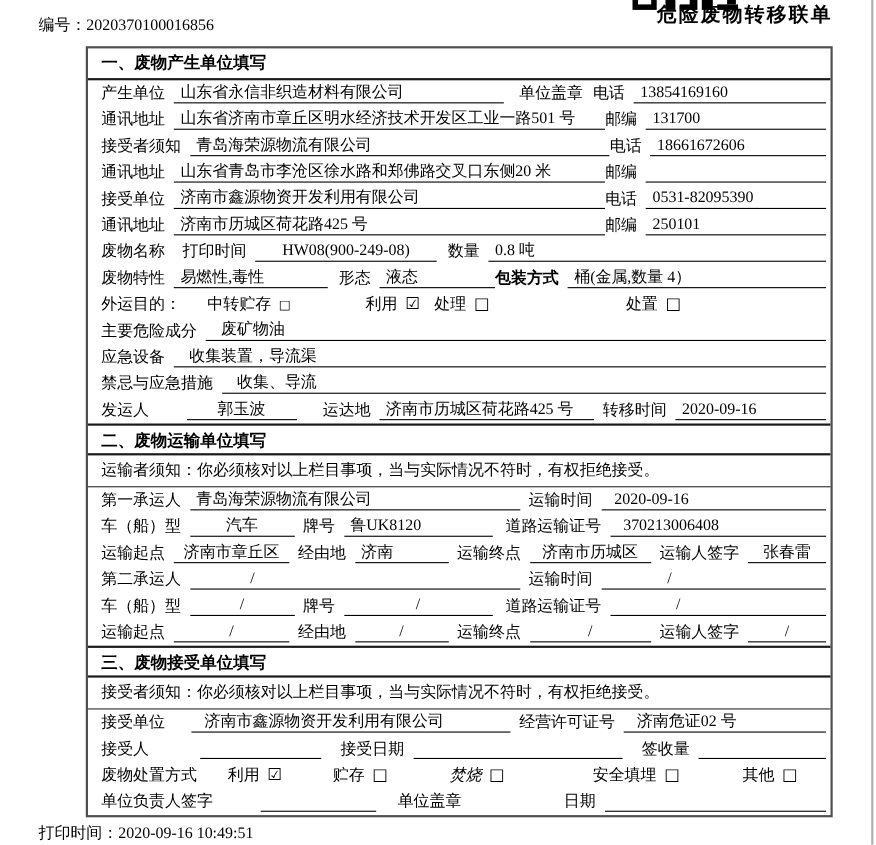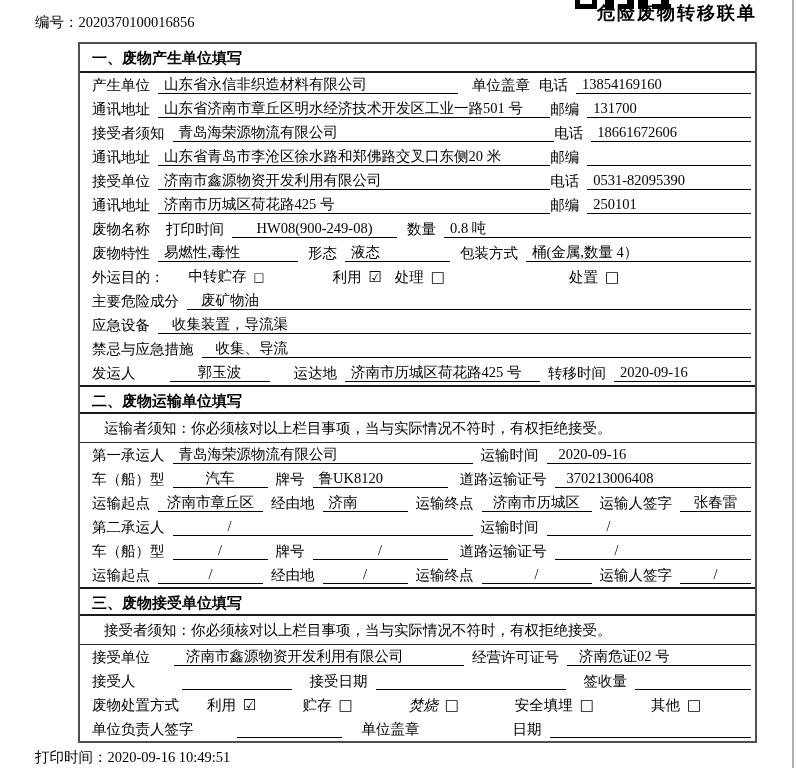"包装方式" span.lbl { font-weight: none -> bold; margin-left: 10px -> none }
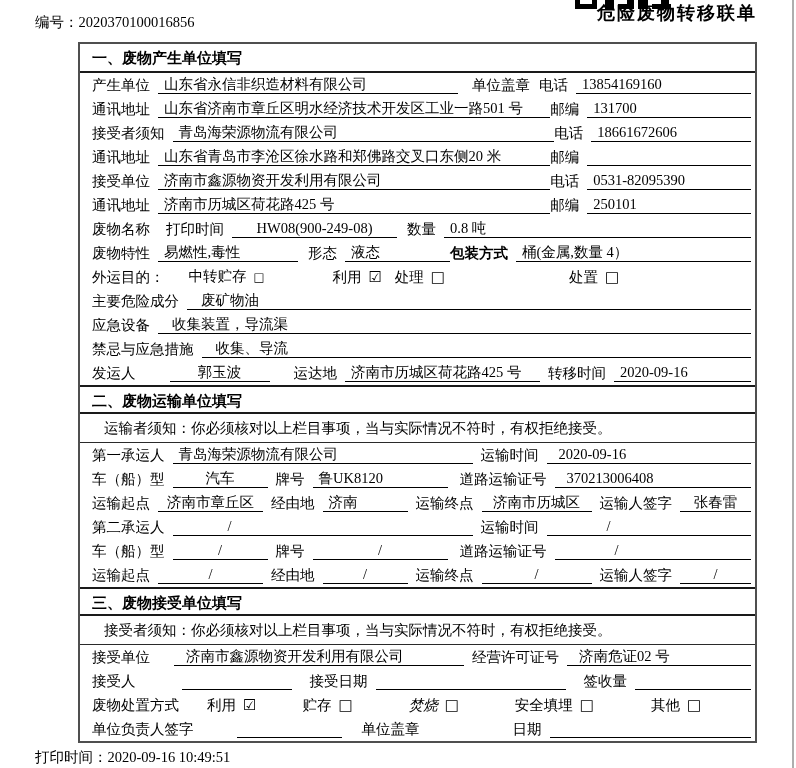"运输者须知：你必须核对以上栏目事项，当与实际情况不符时，有权拒绝接受。" .notice-row { padding-left: 24px -> 12px }
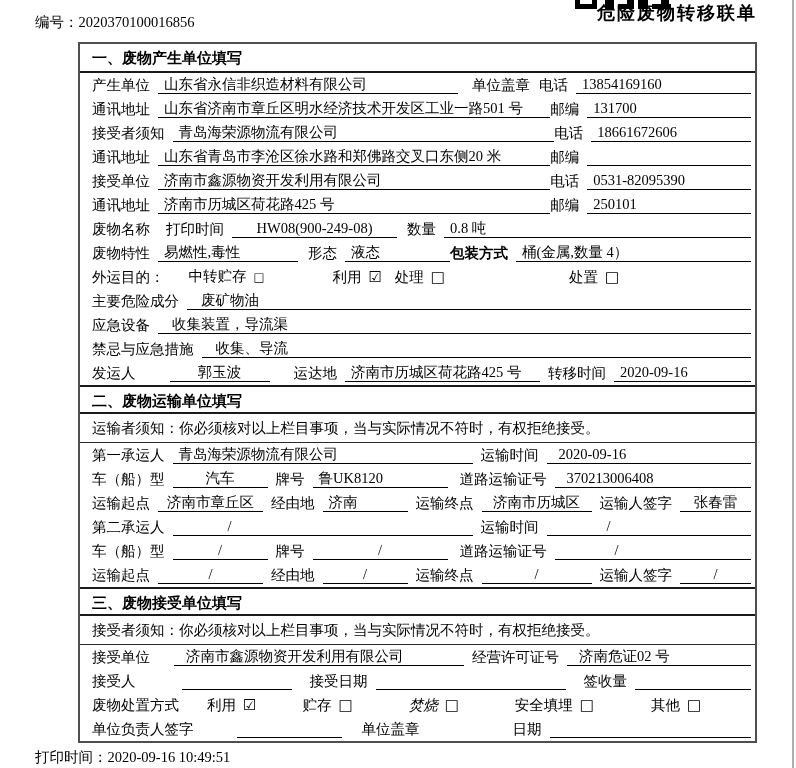"安全填埋 □" span.opt { margin-left: 56px -> 80px }
